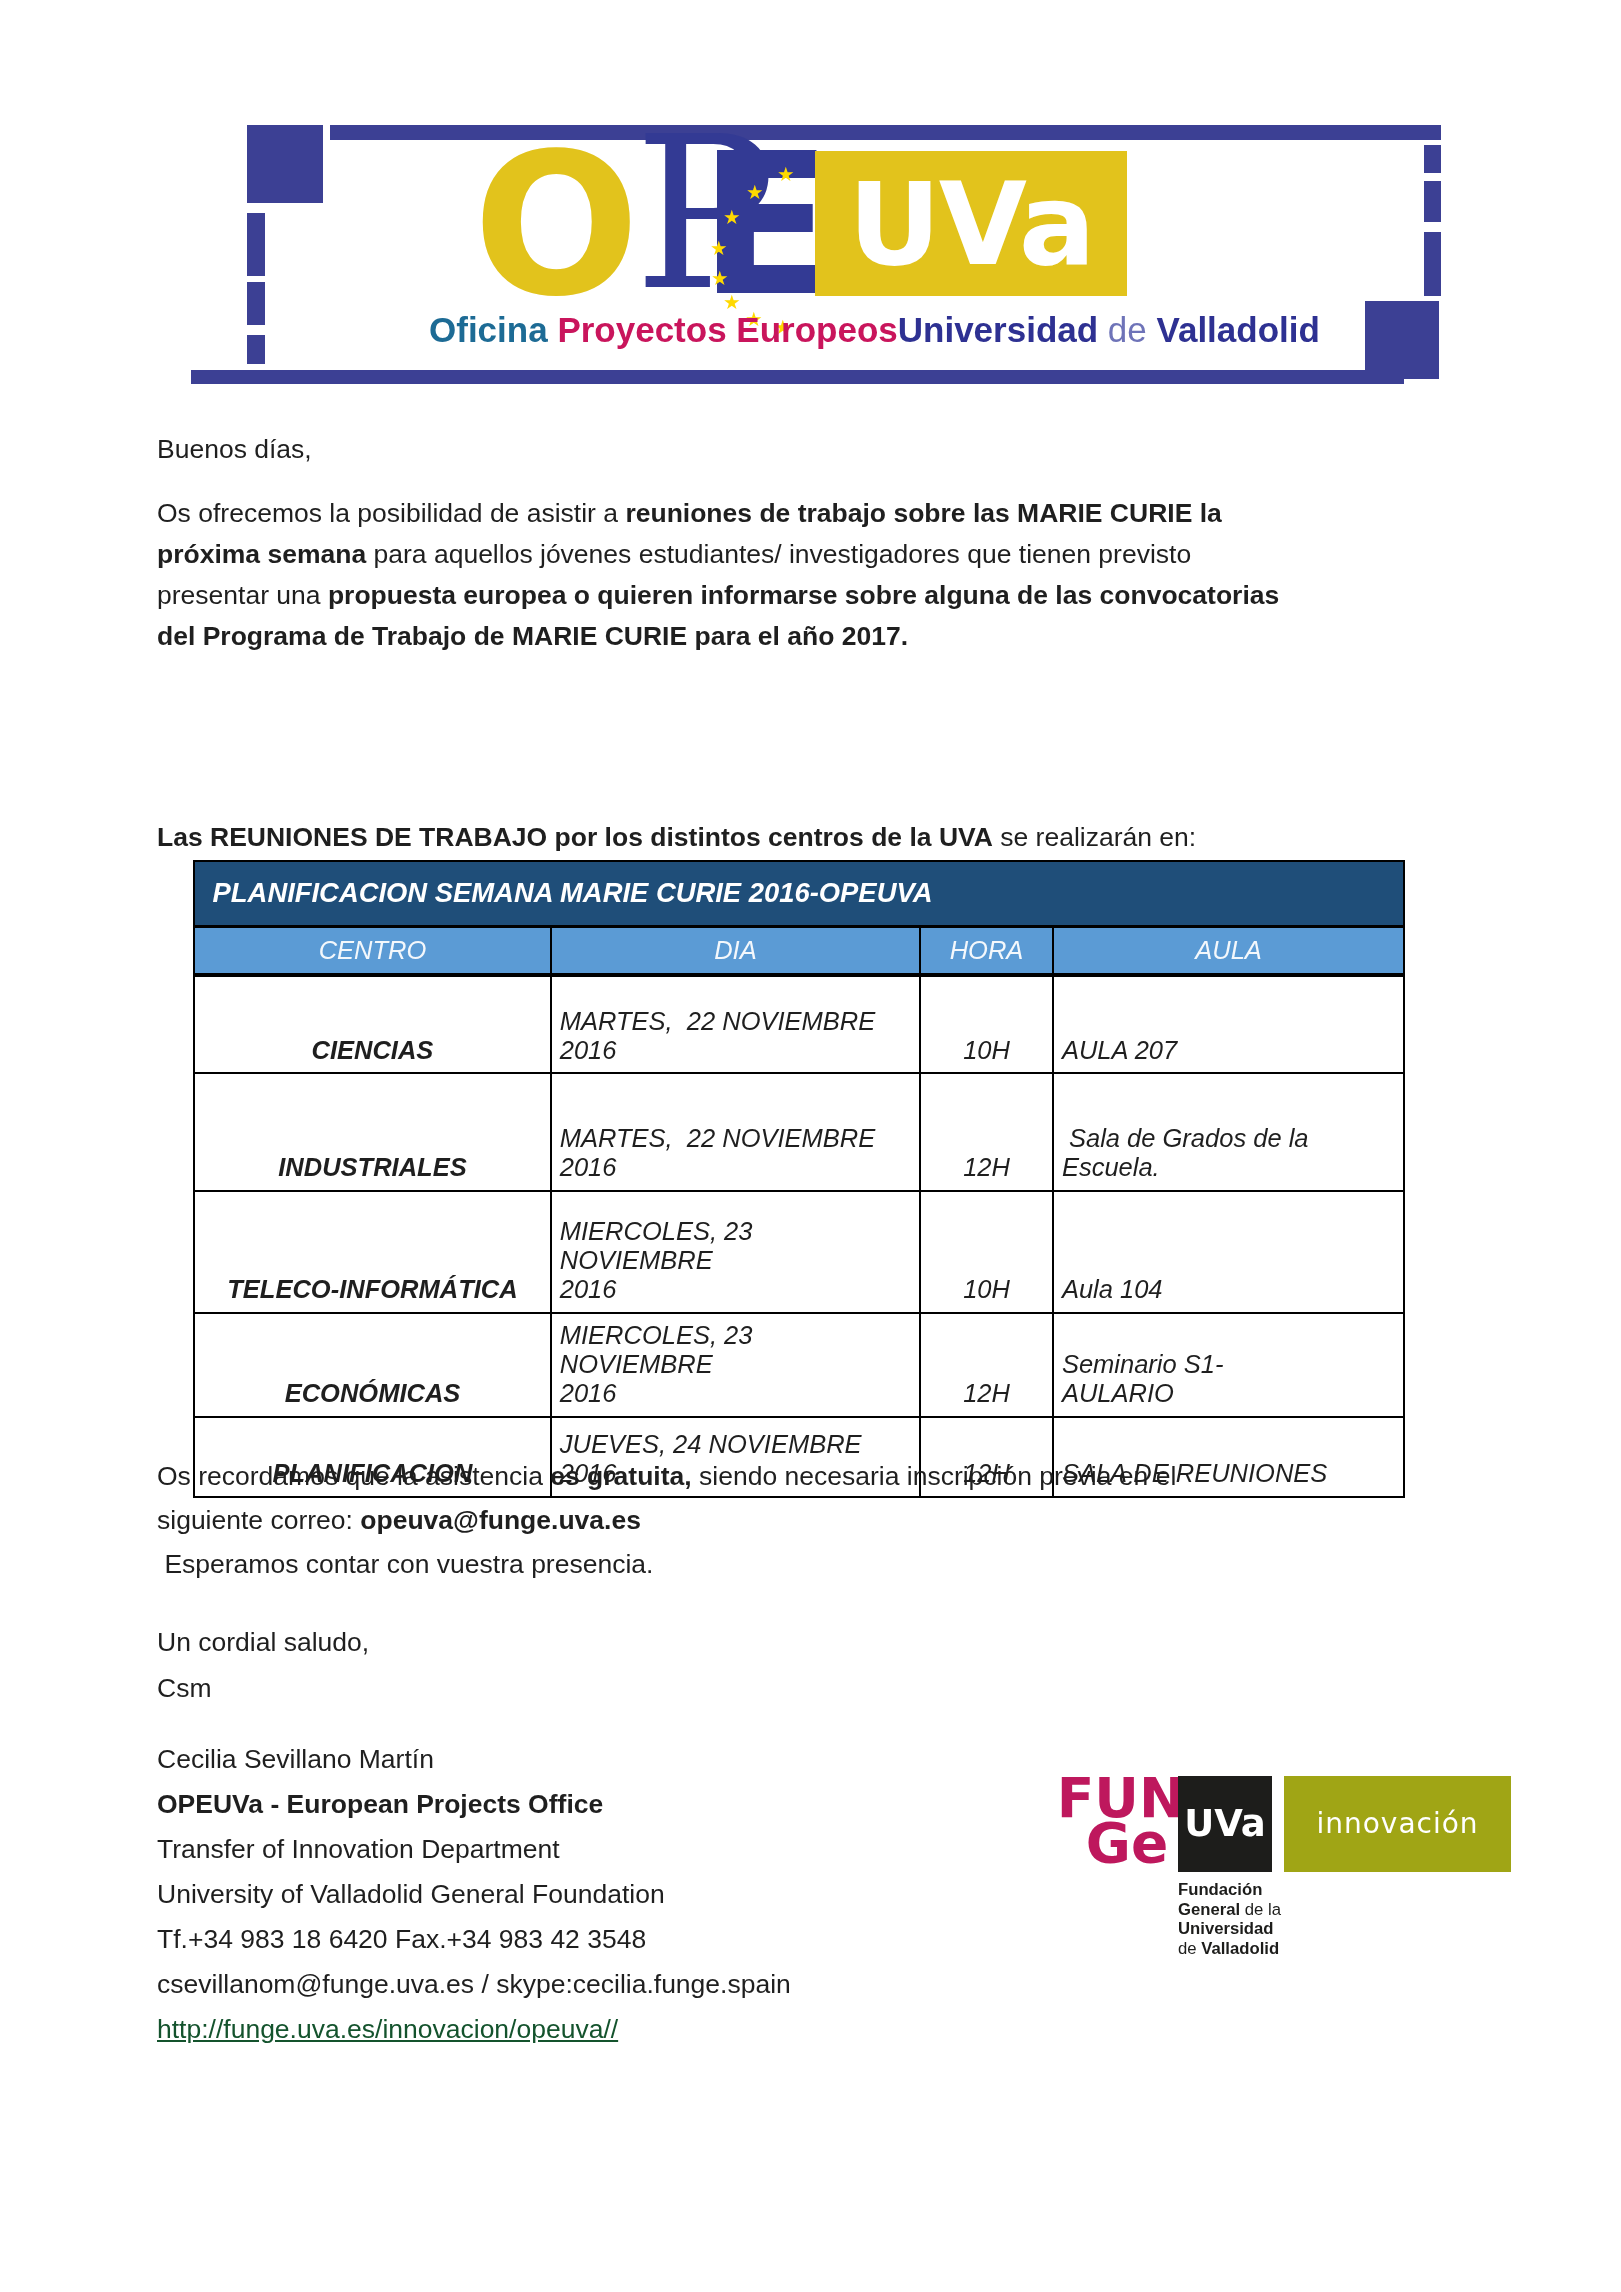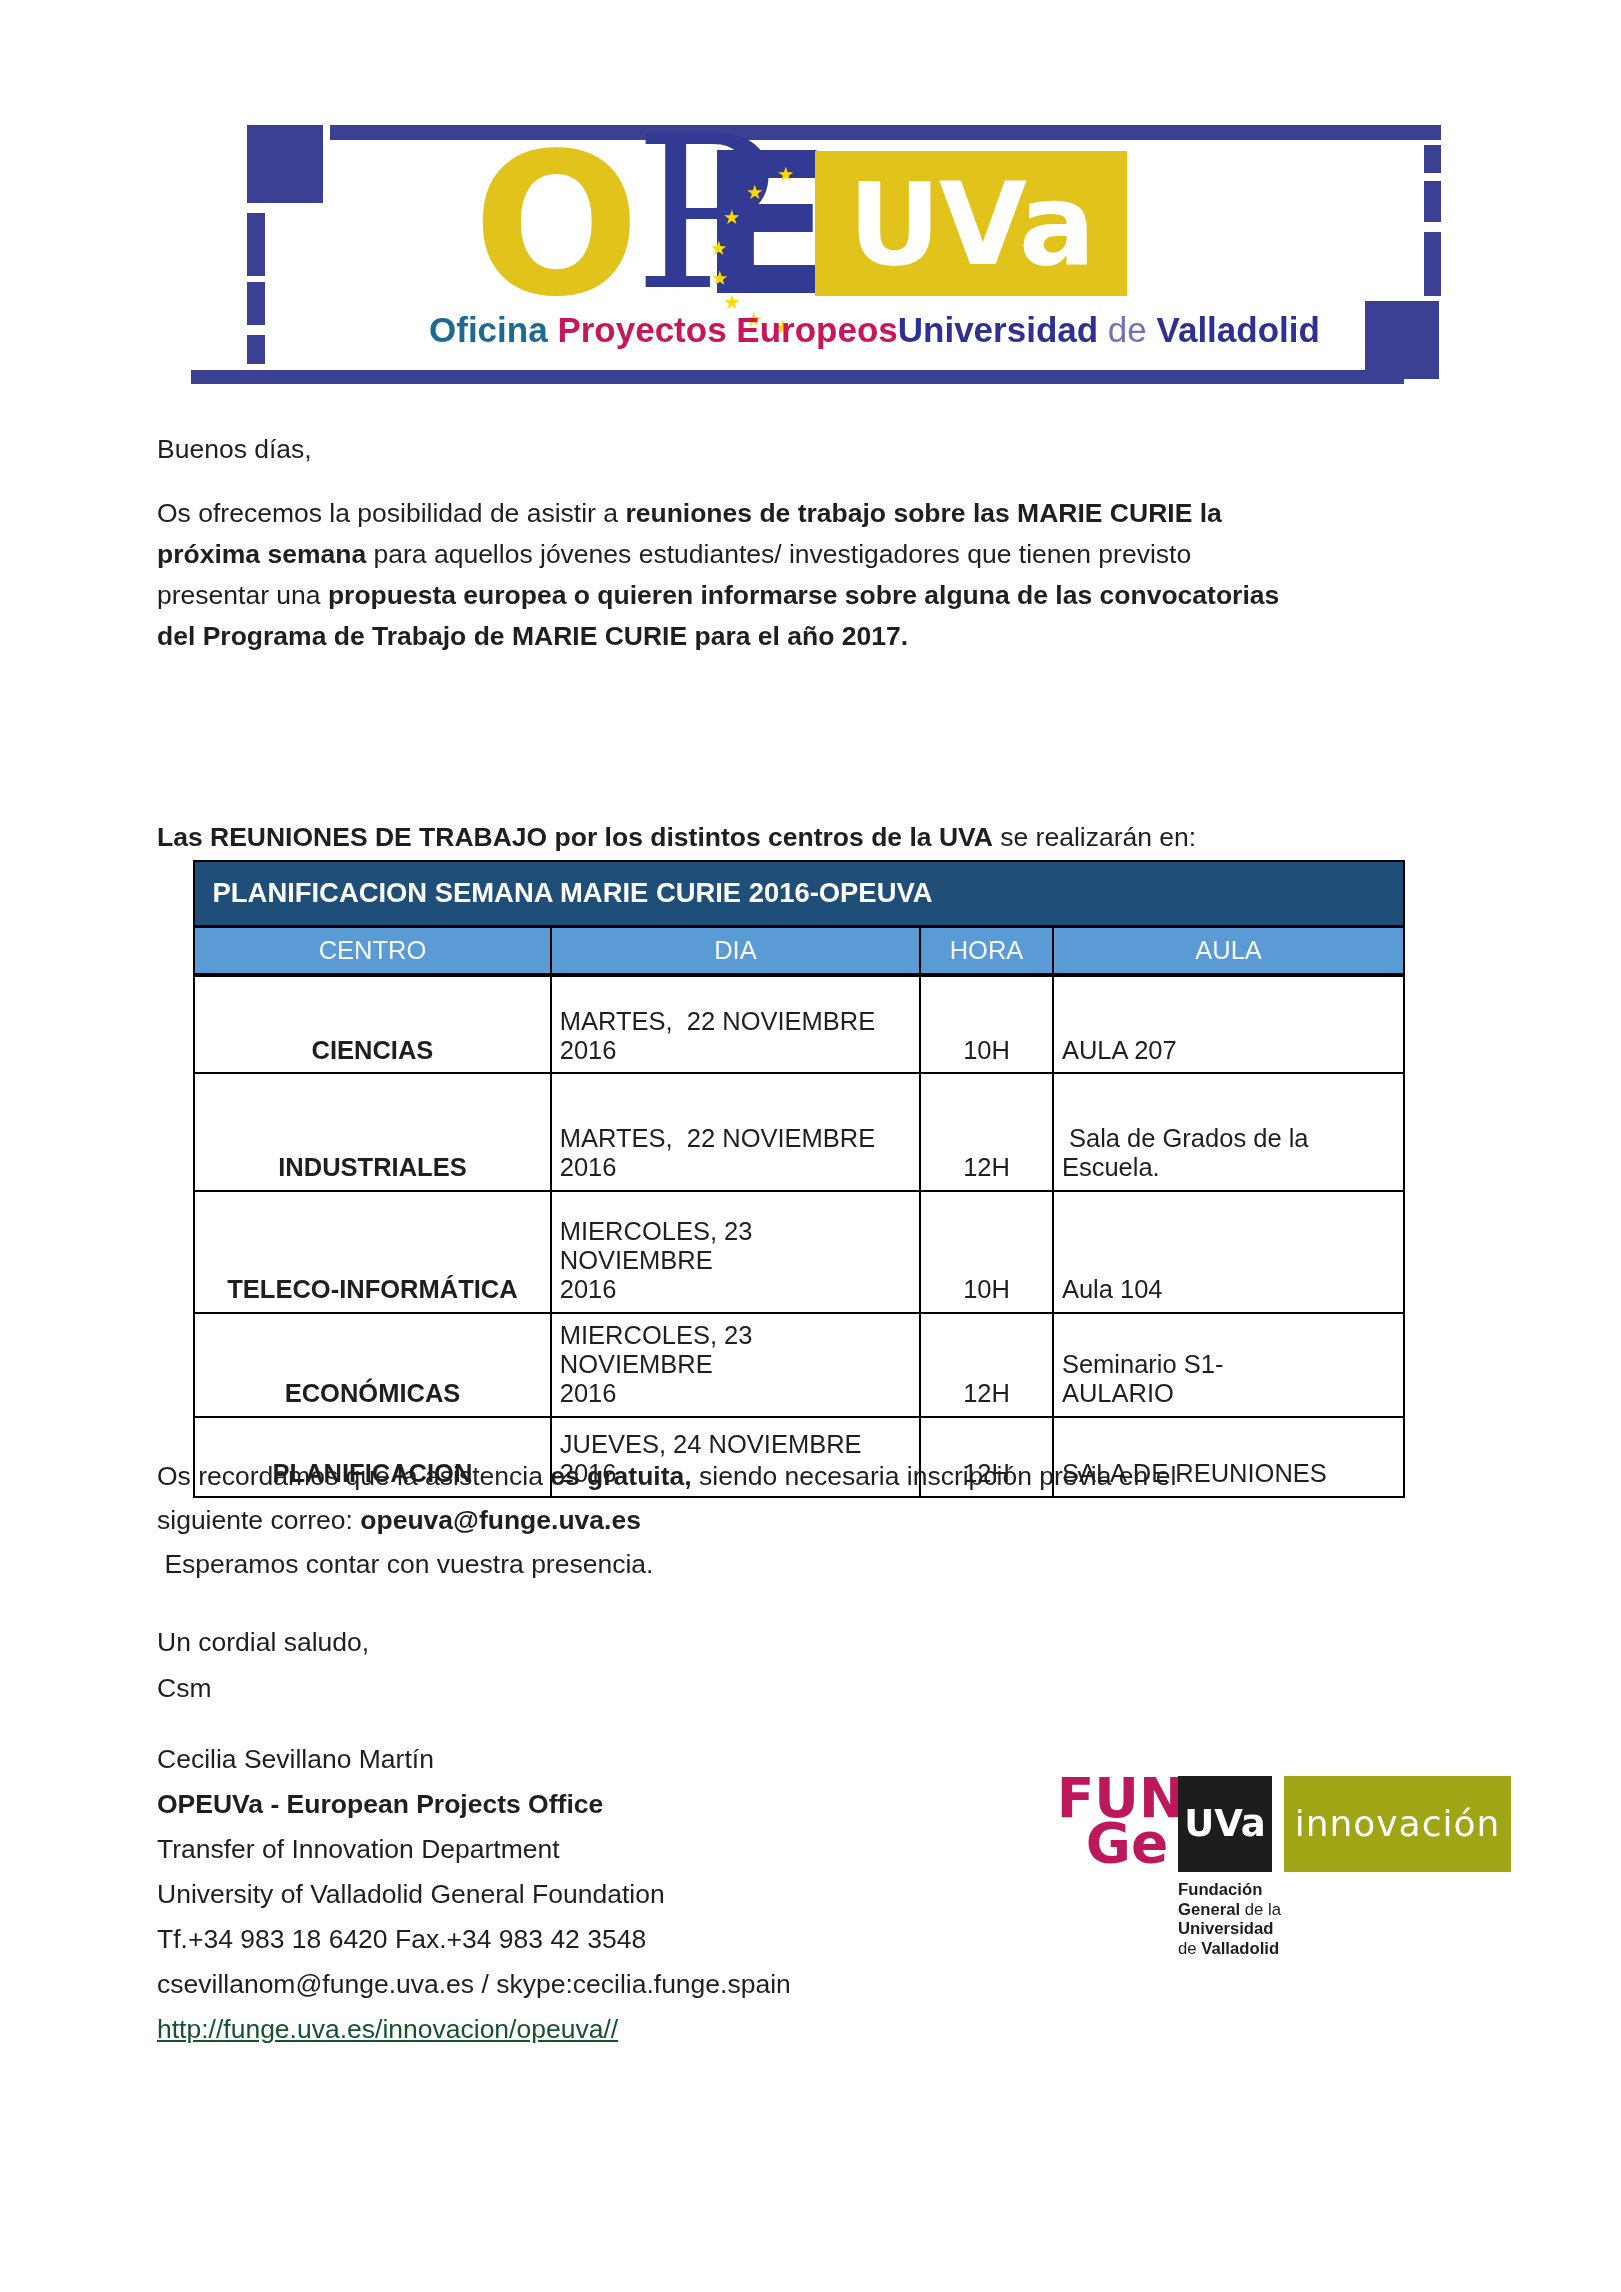"PLANIFICACION SEMANA MARIE CURIE" table.plan { font-style: none -> italic }
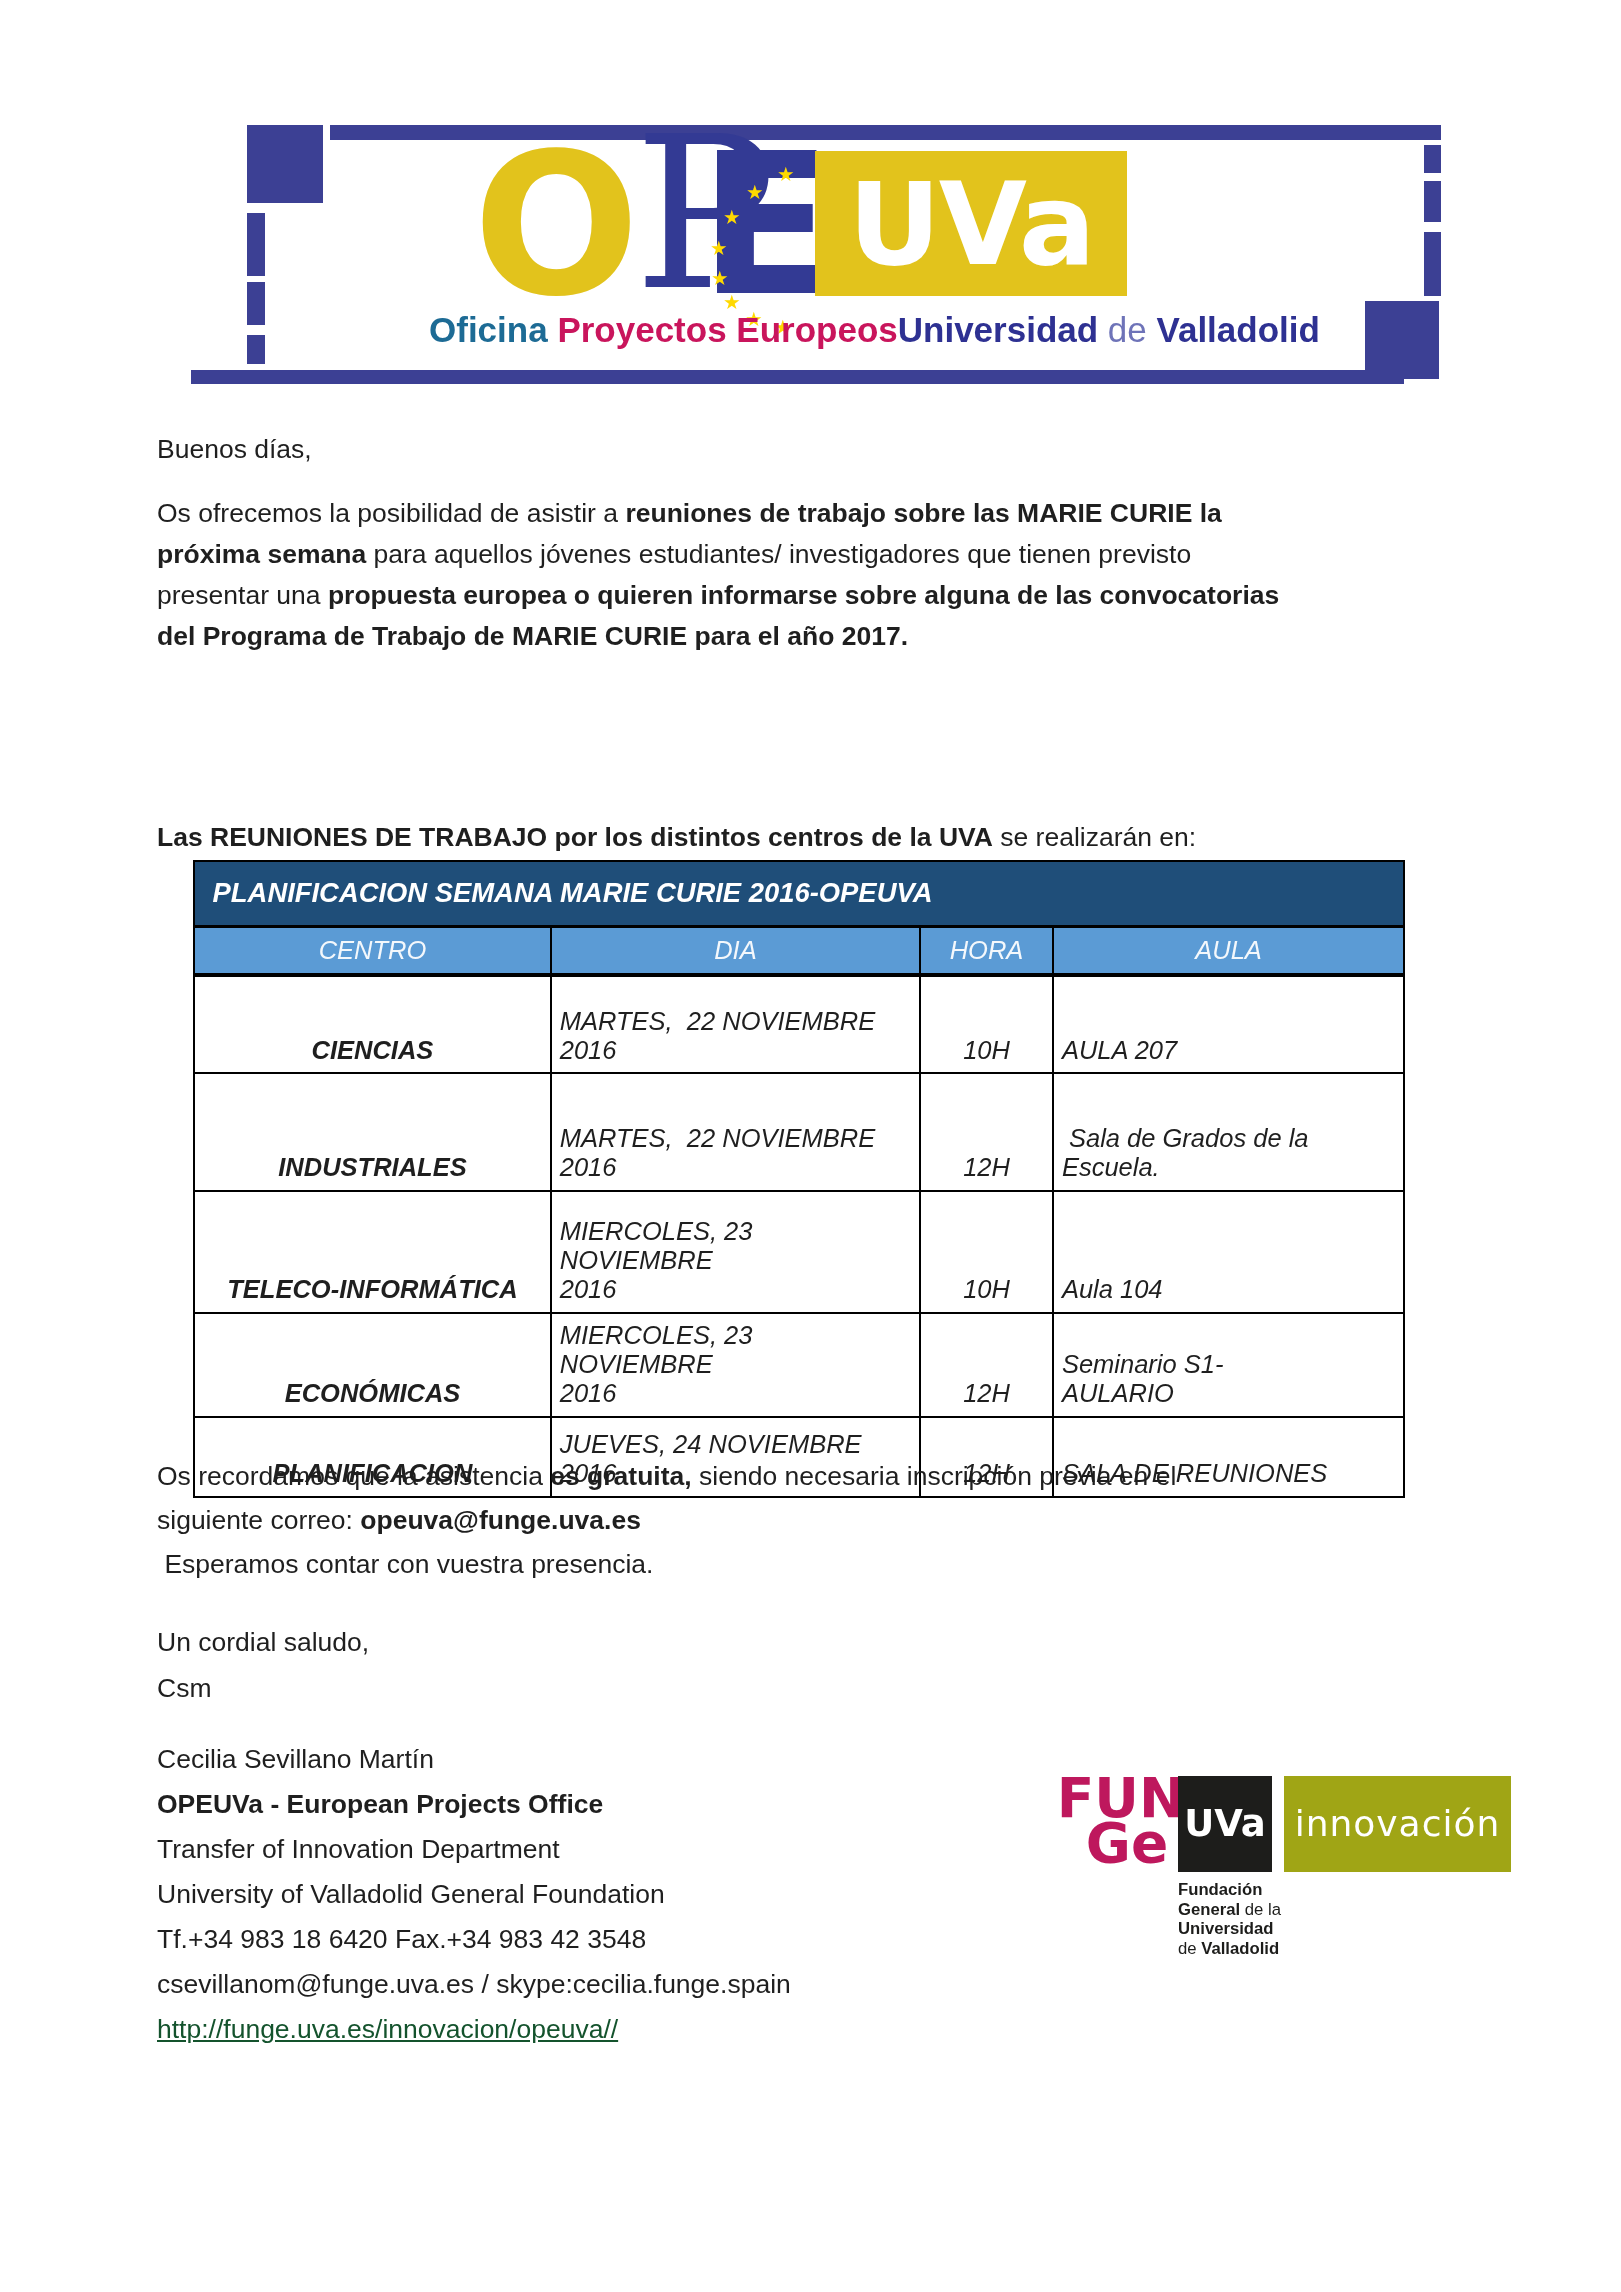"innovación" .innov-box span { font-size: 36px -> 28px }
